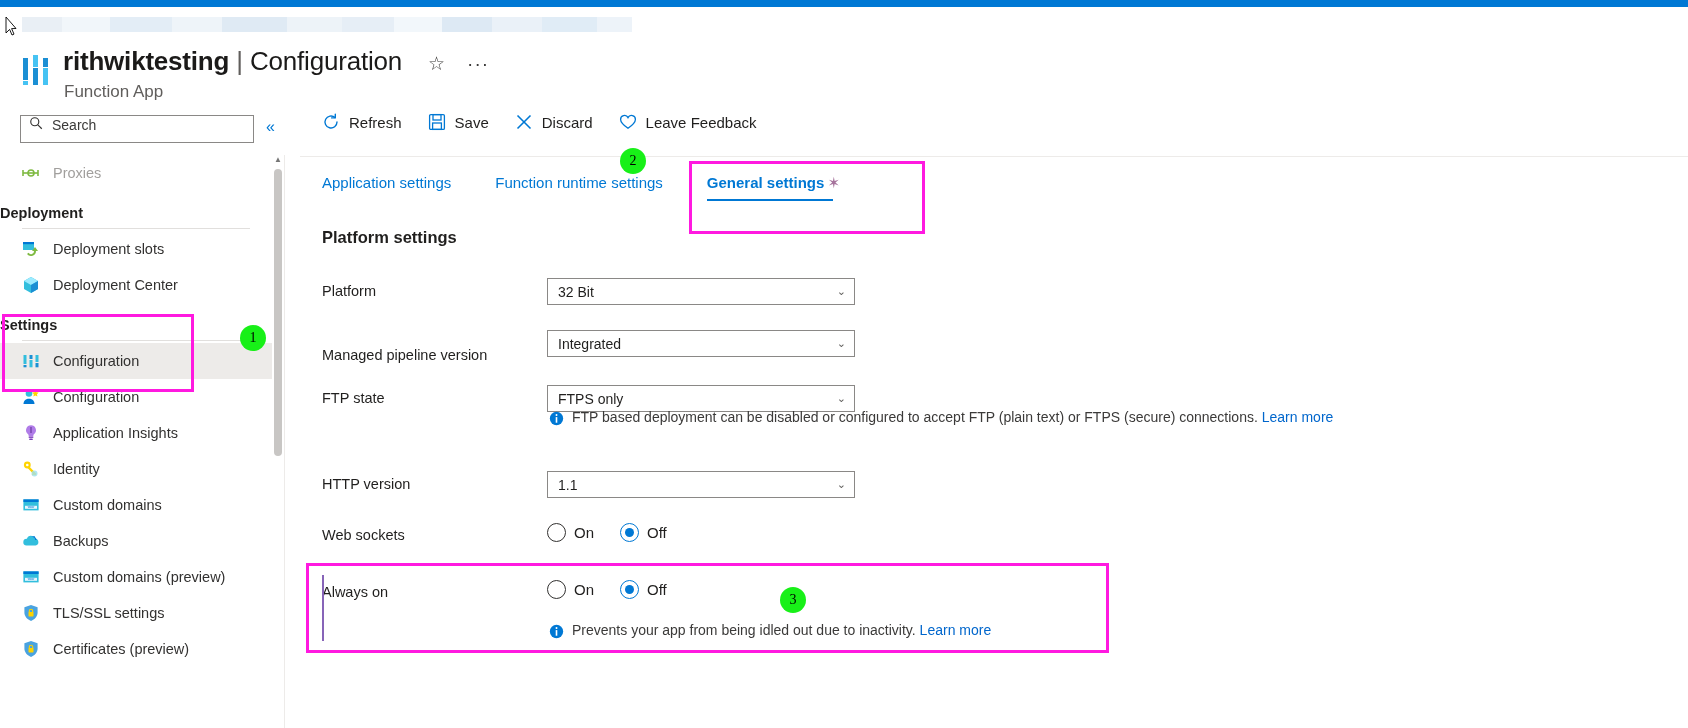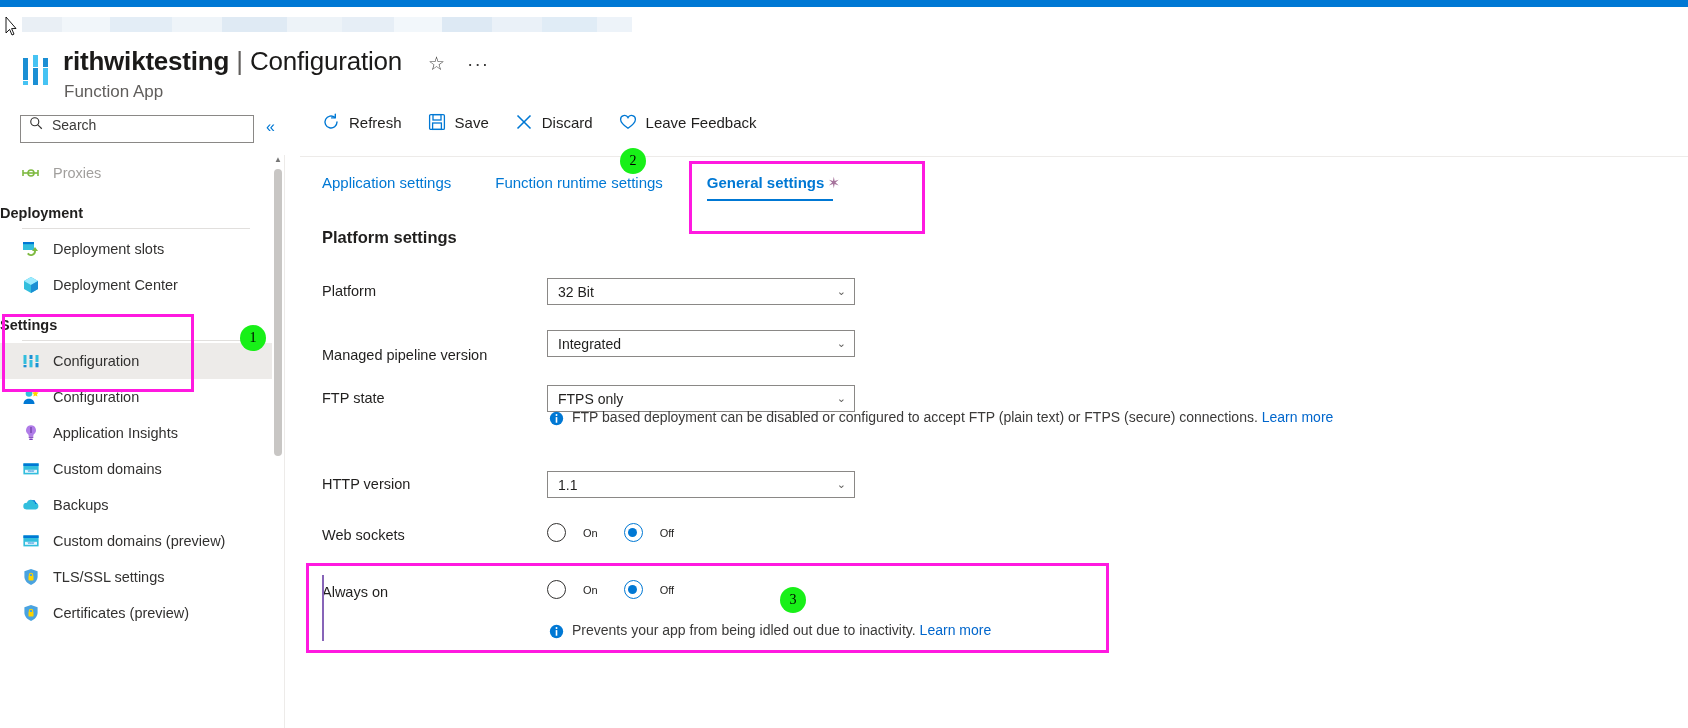"Identity" div.nav-item { html: none -> <div> <svg> <circle></circle> <circle></circle> <path></path> <circle></circle> </svg> <span>Identity</span> </div> }
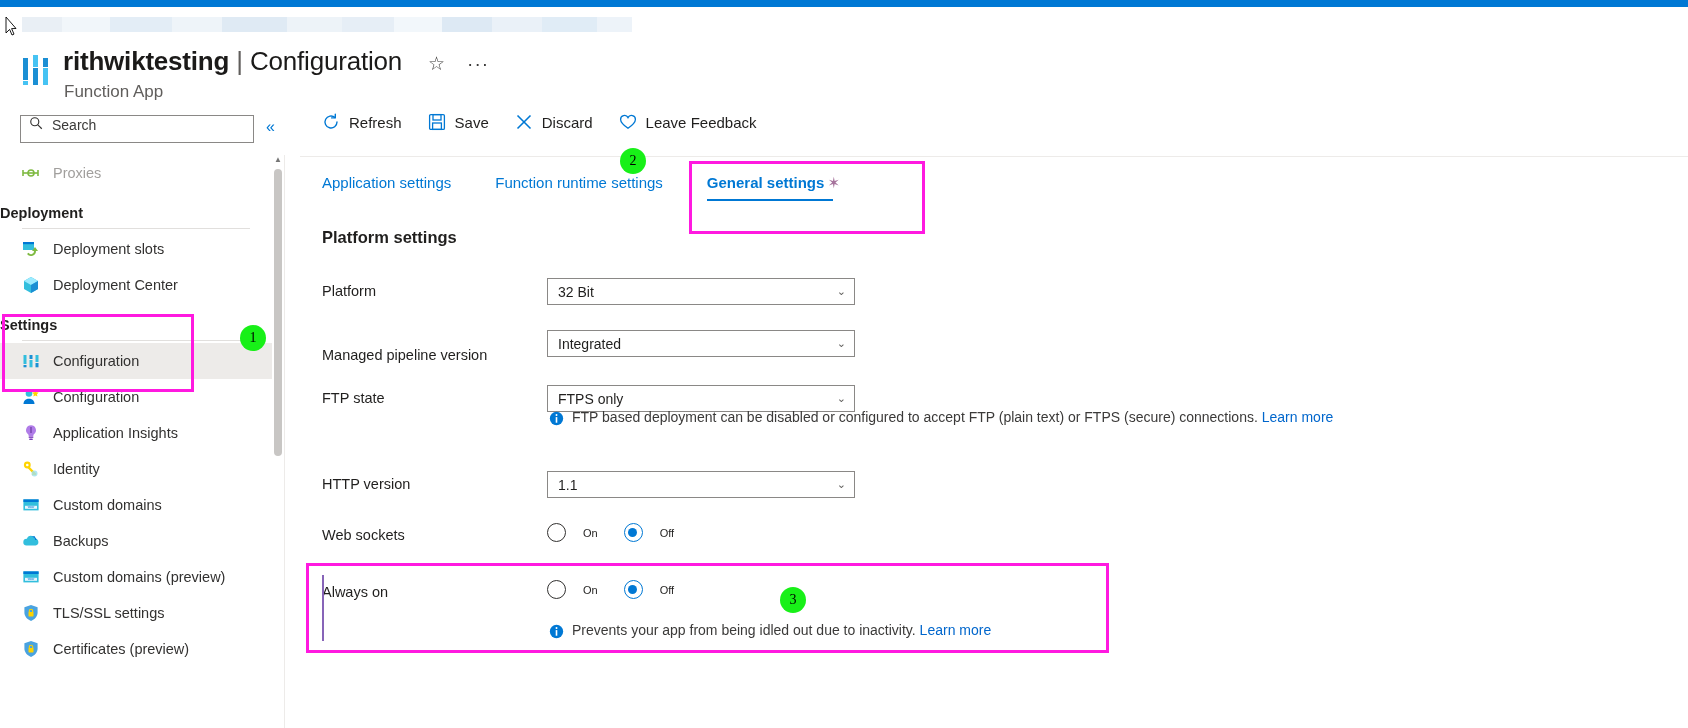"On" .radio-opt { font-size: 11px -> 15px; gap: 17px -> 8px }
